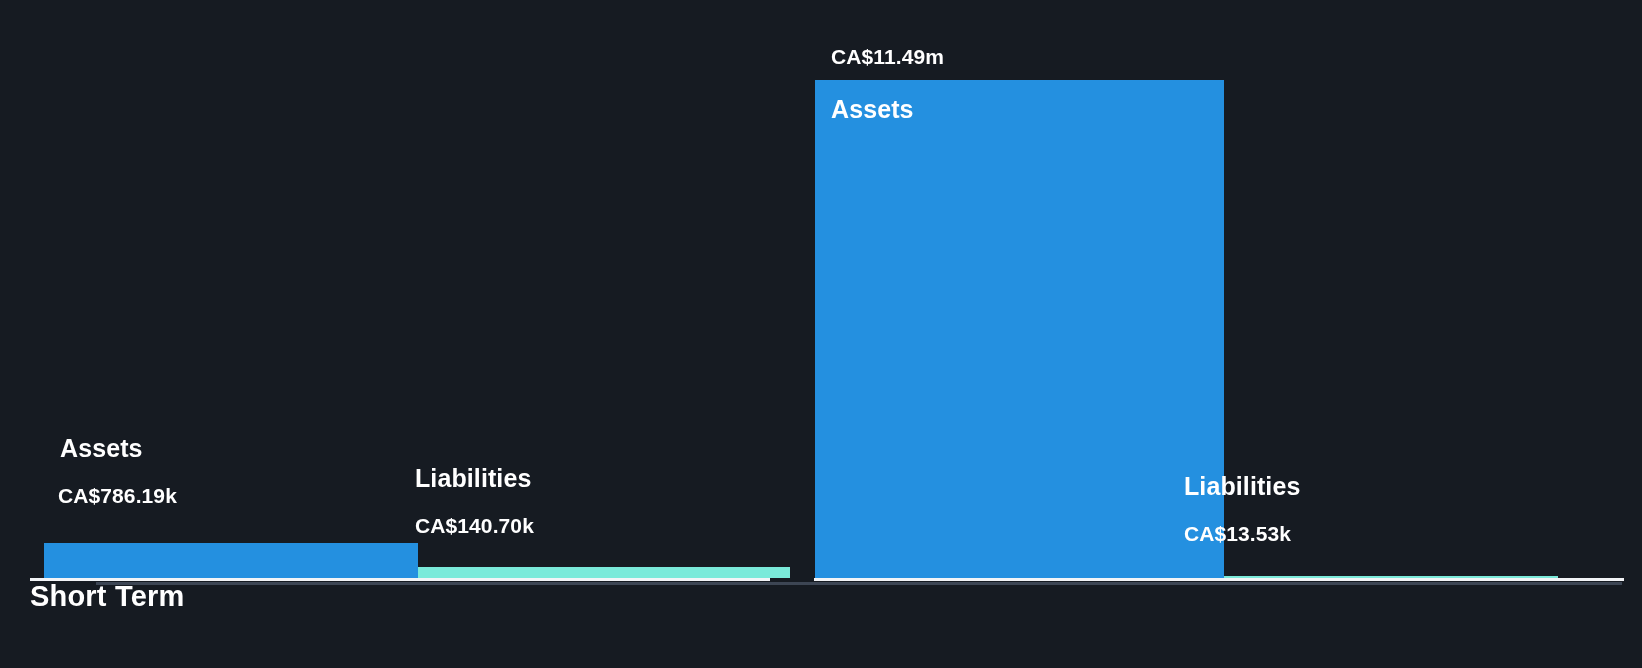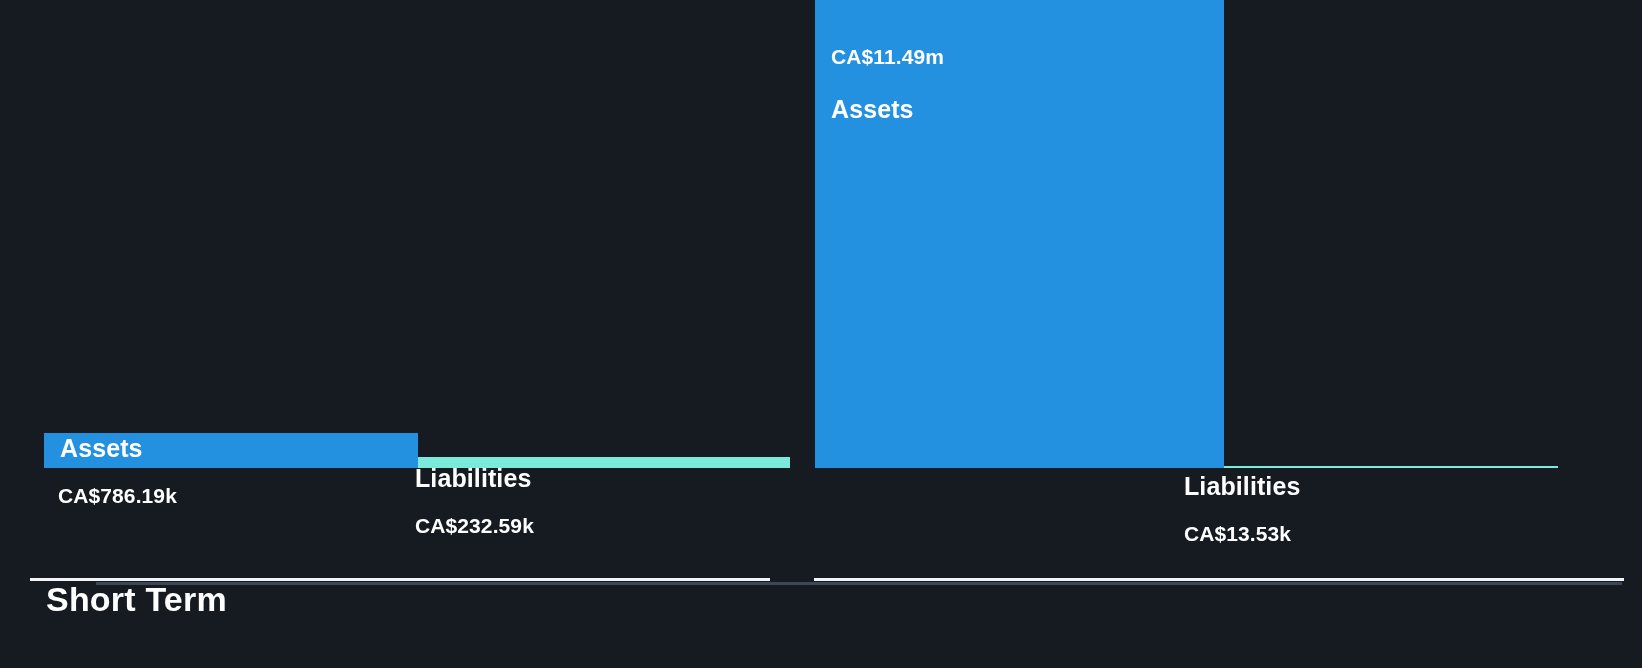"CA$11.49m" .plot { height: 468px -> 578px }
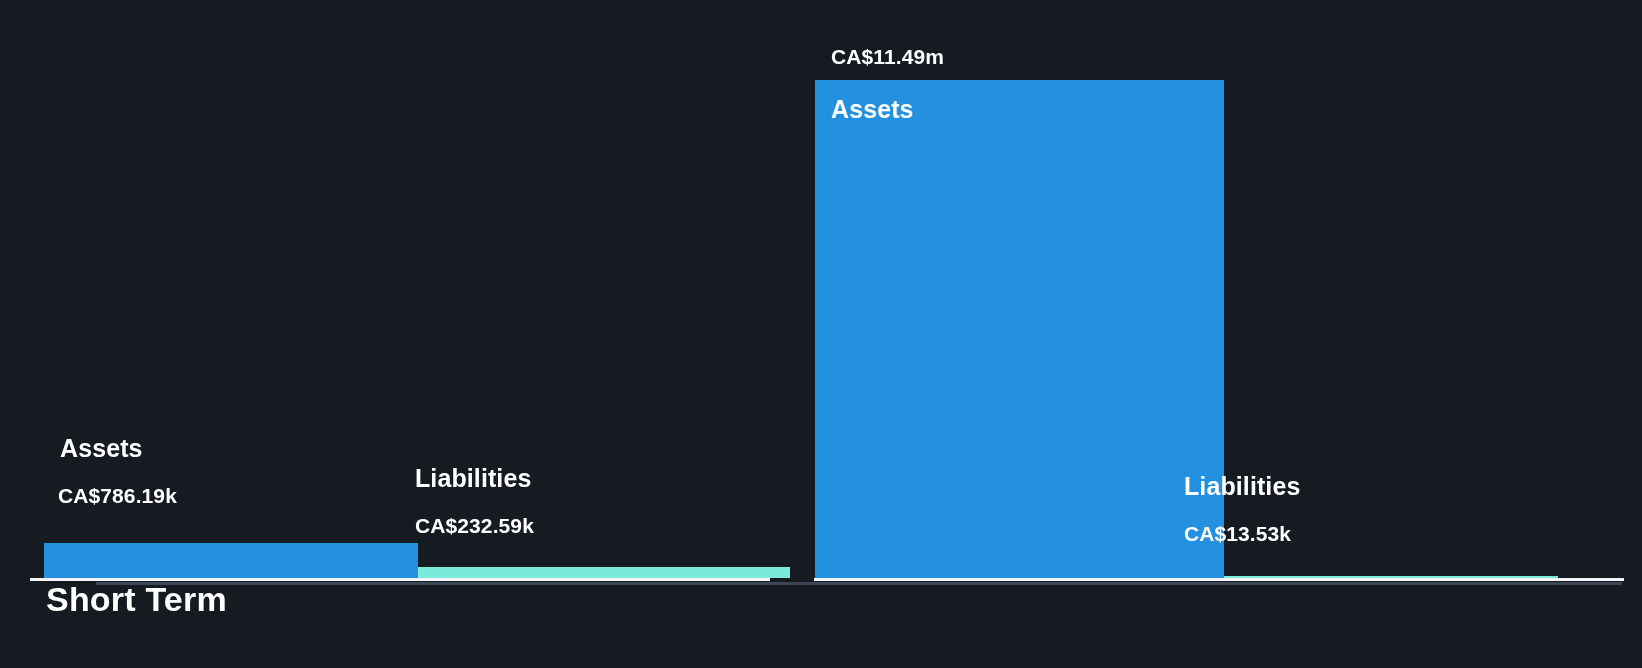"CA$232.59k" div.lbl { text: CA$232.59k -> CA$140.70k }
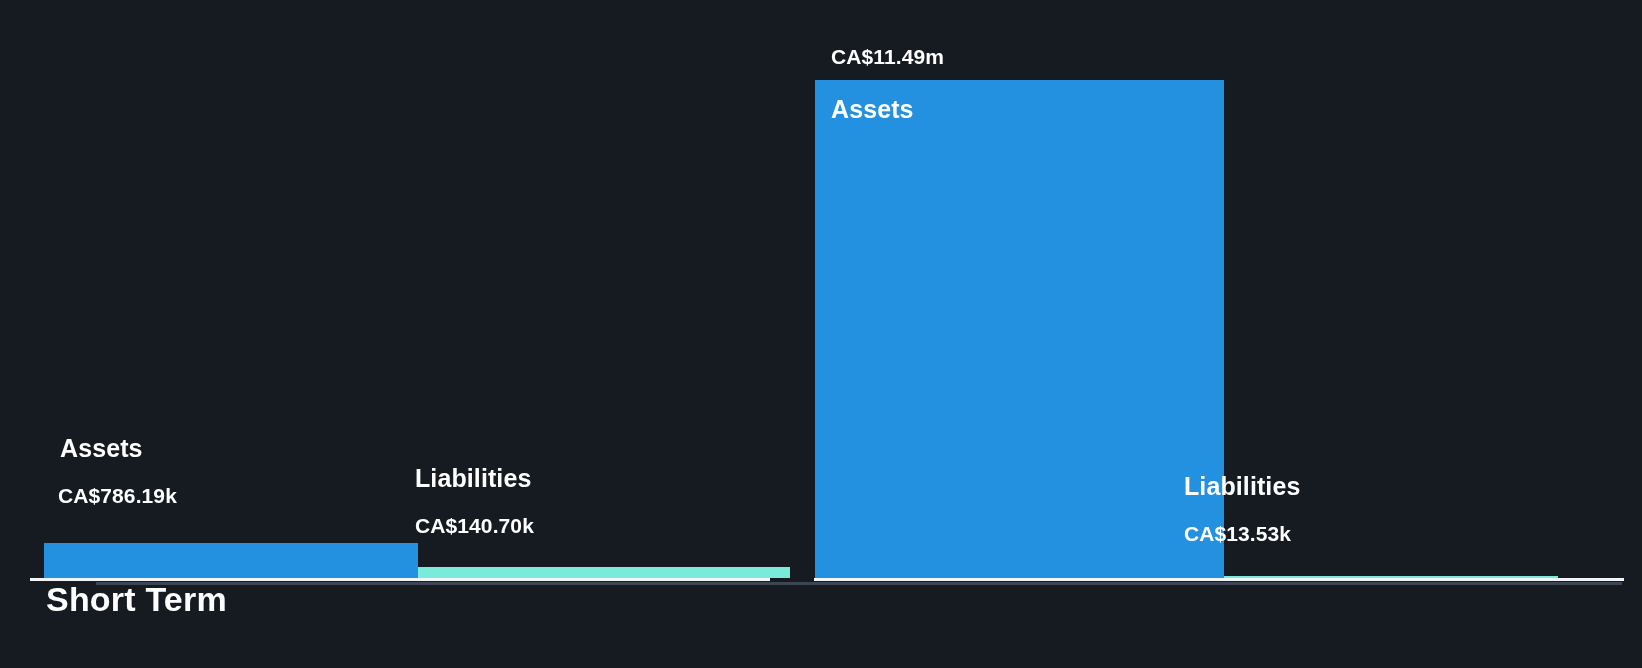"Short Term" .period-caption { font-size: 34px -> 29px; margin-left: 16px -> none }
